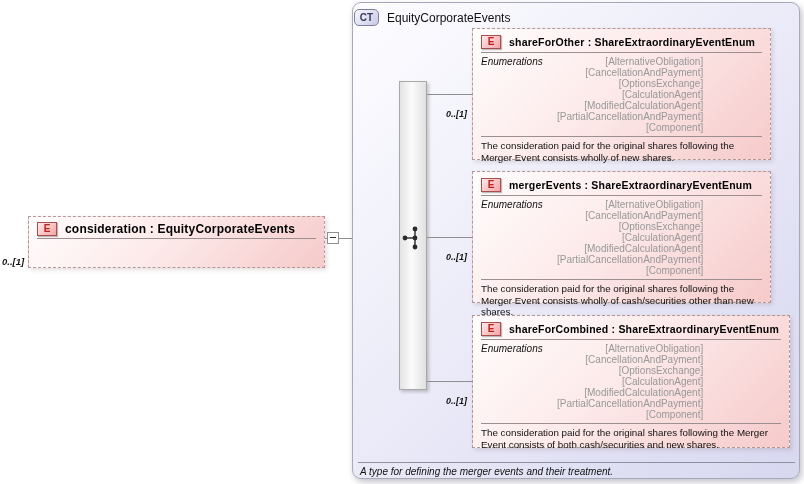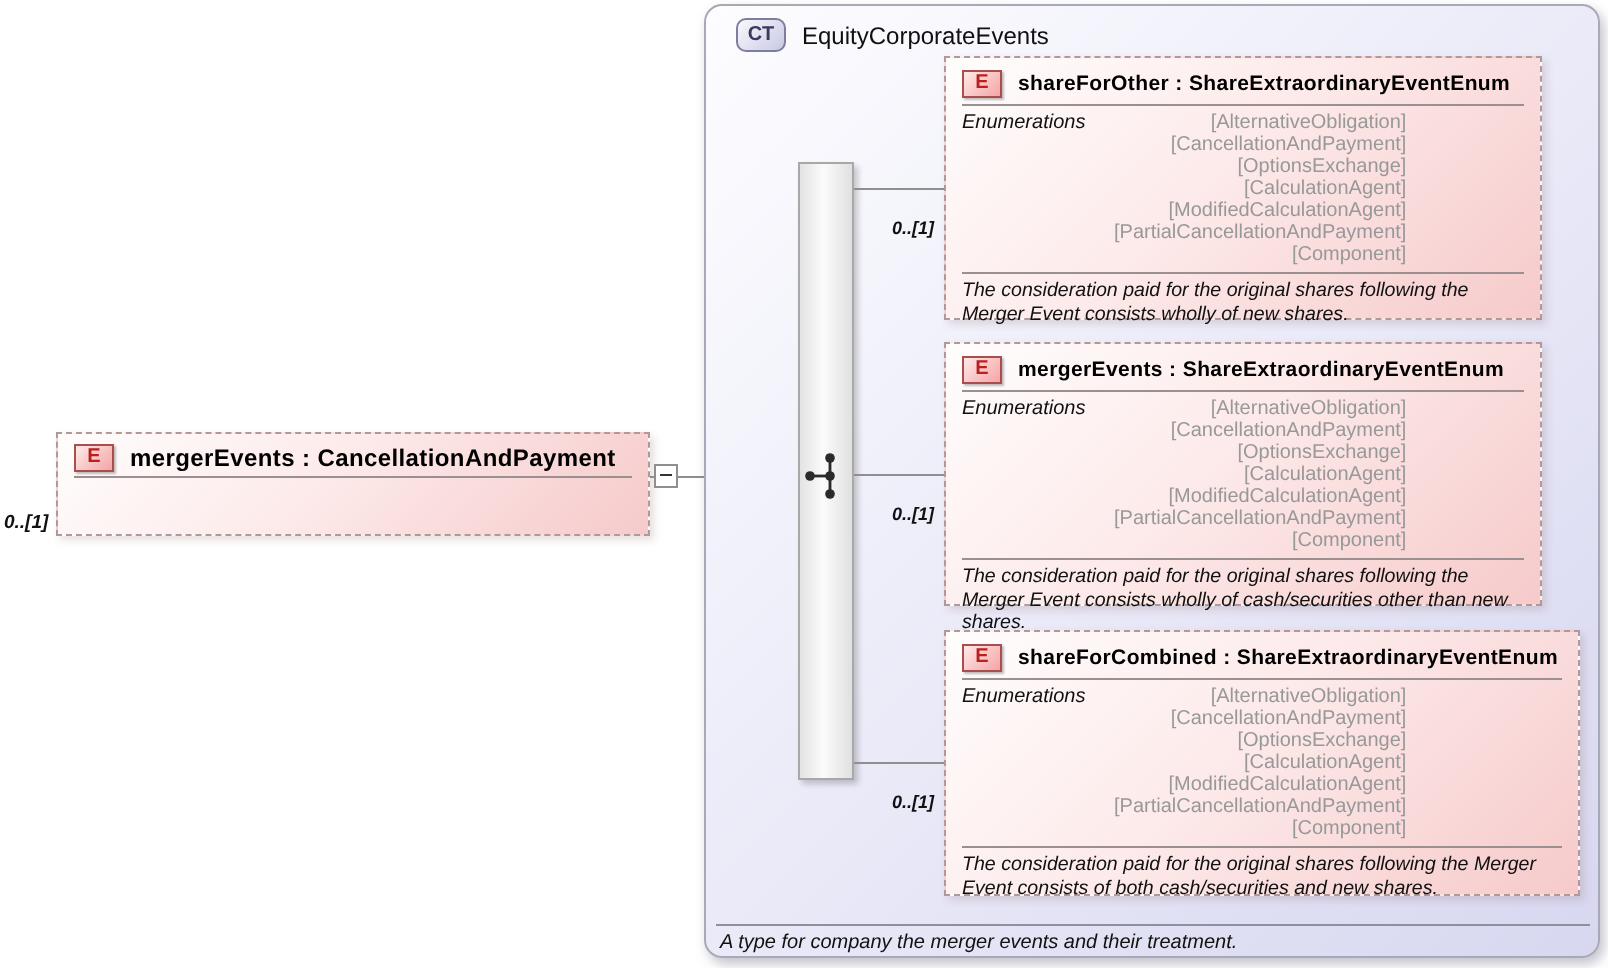"CT" .ct-header { left: 15px -> 1px }
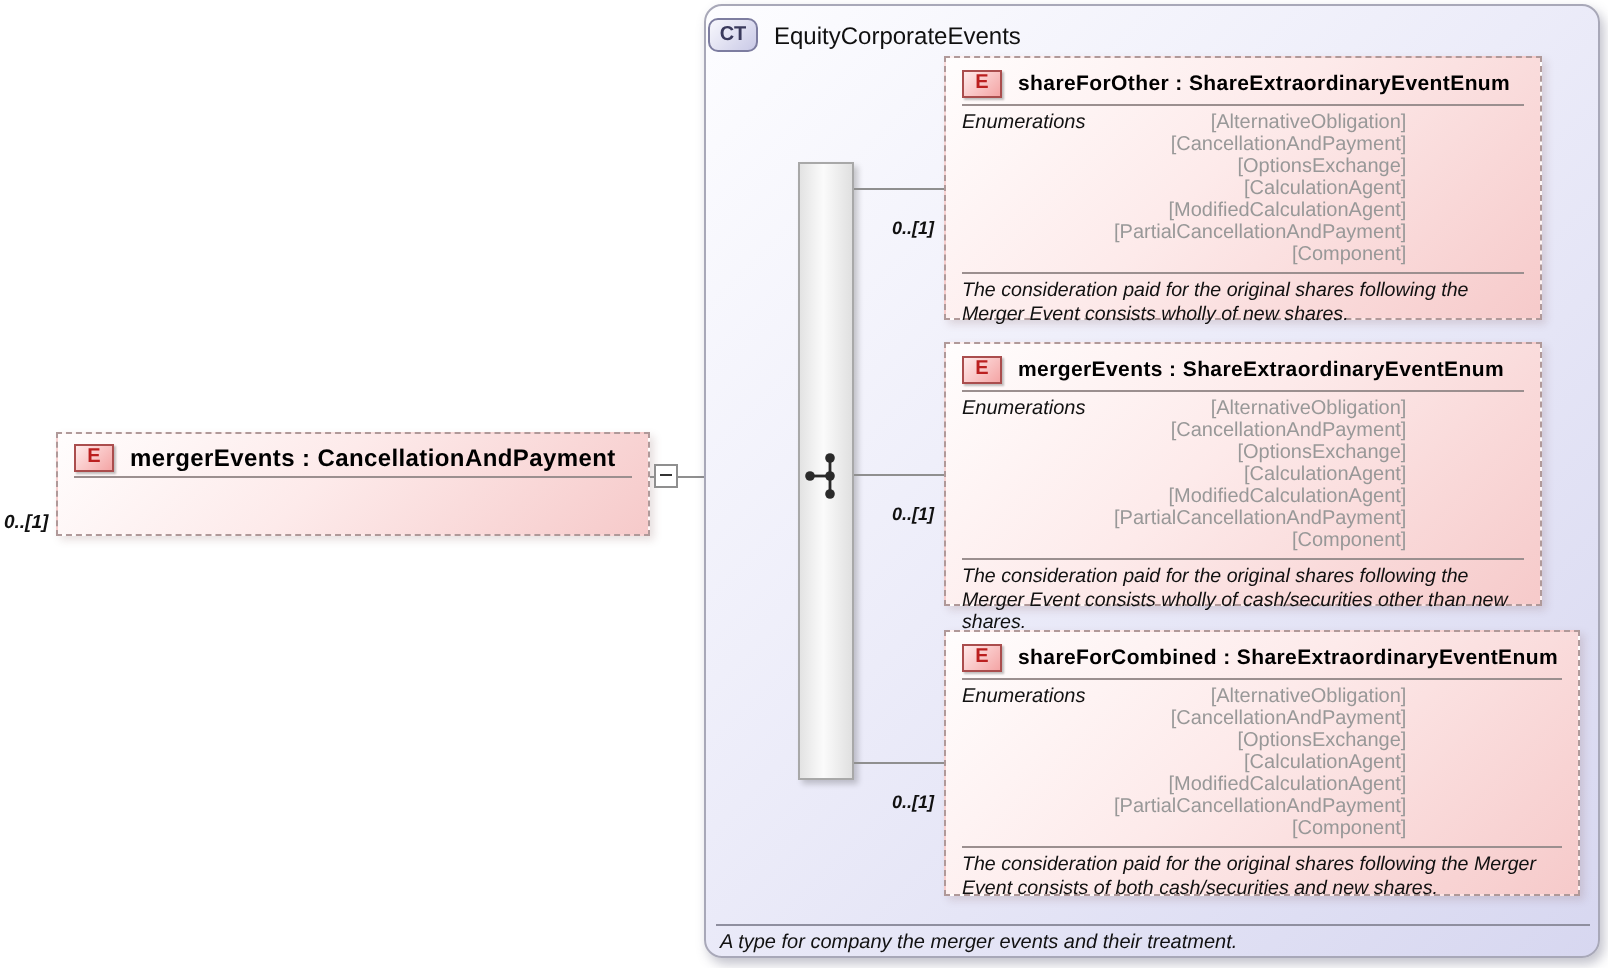"The consideration paid for the" .element-desc { font-style: italic -> none }
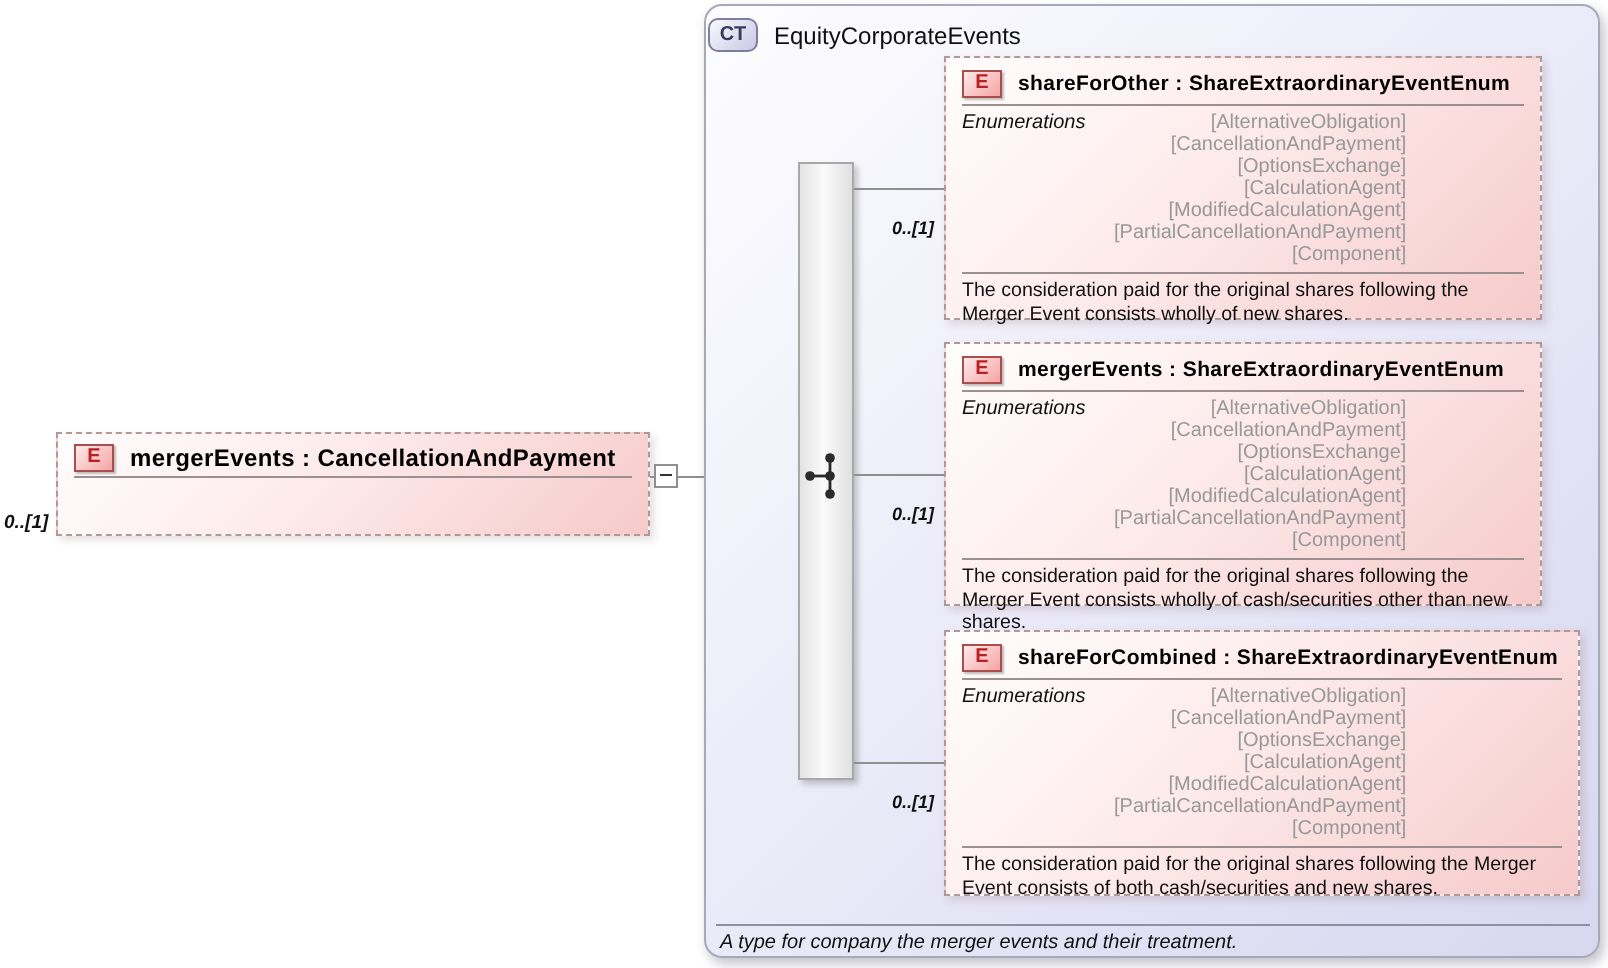"mergerEvents : CancellationAndPayment" span.element-title { text: mergerEvents : CancellationAndPayment -> consideration : EquityCorporateEvents }
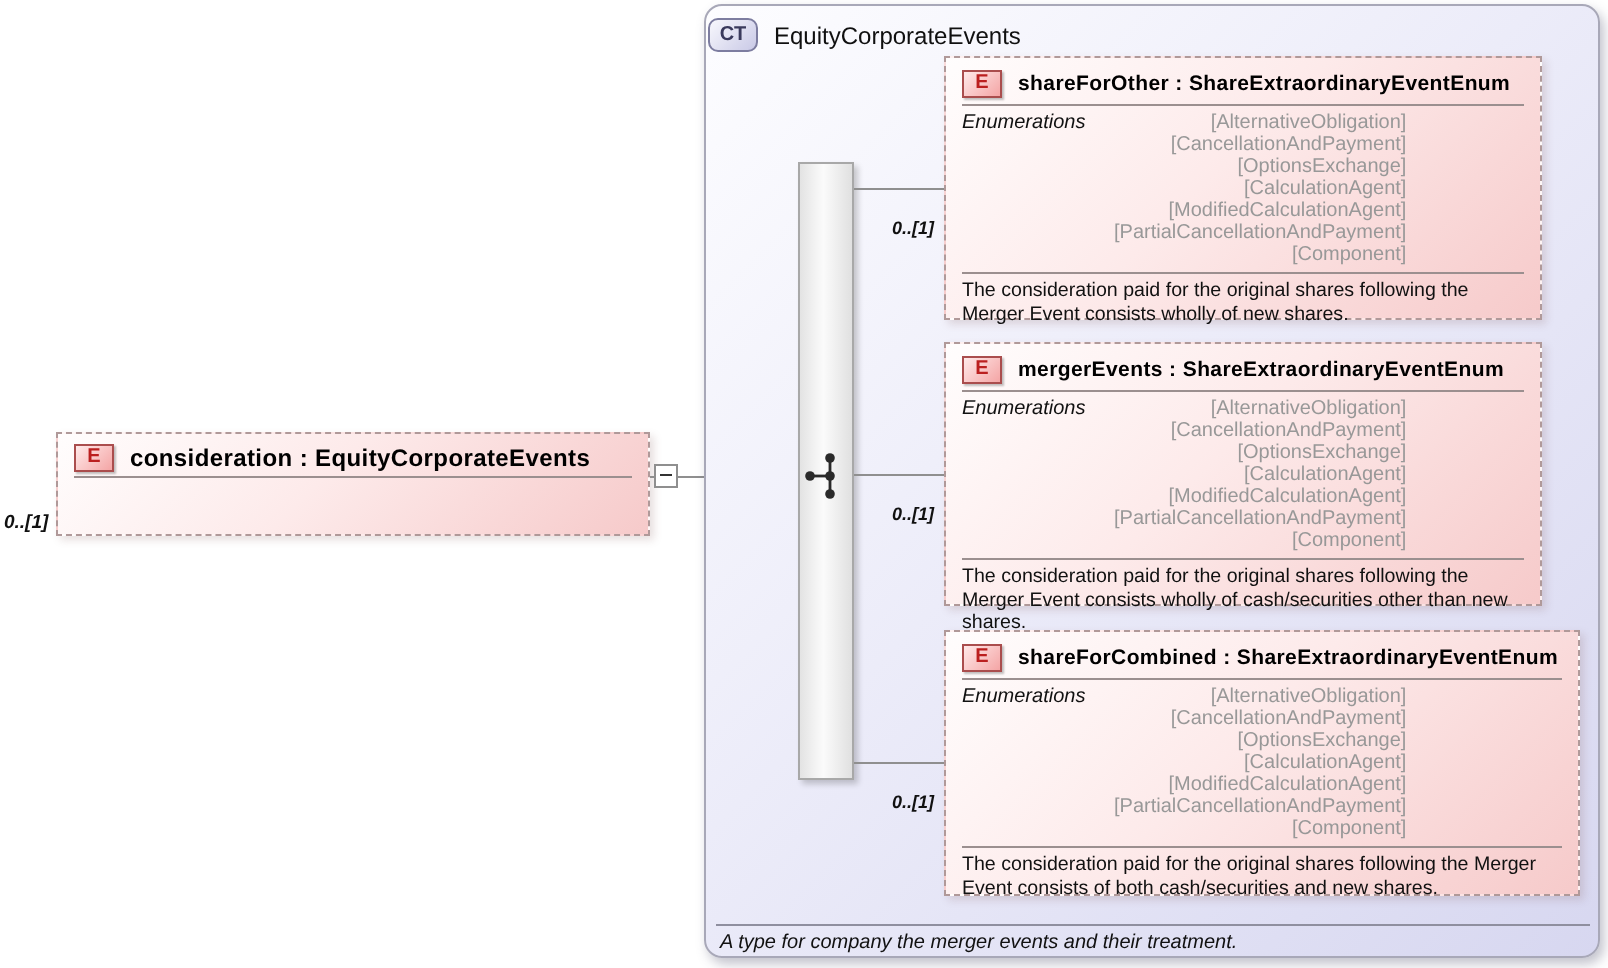"A type for company the" div.ct-footer-text { text: company -> defining }
